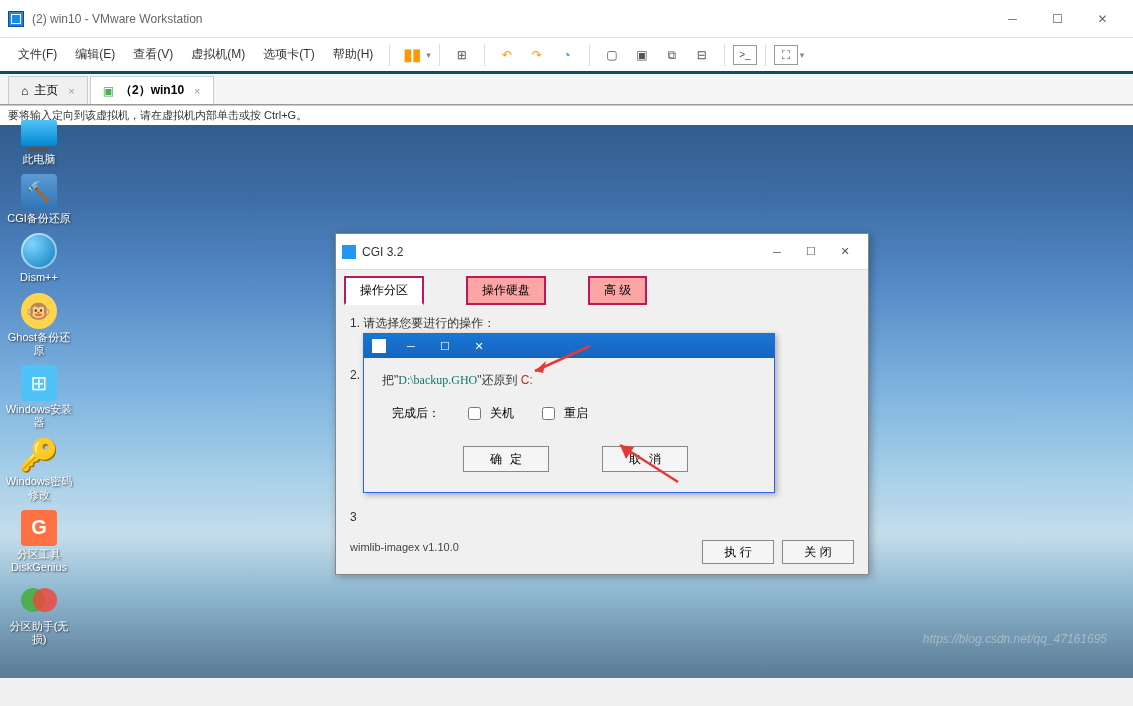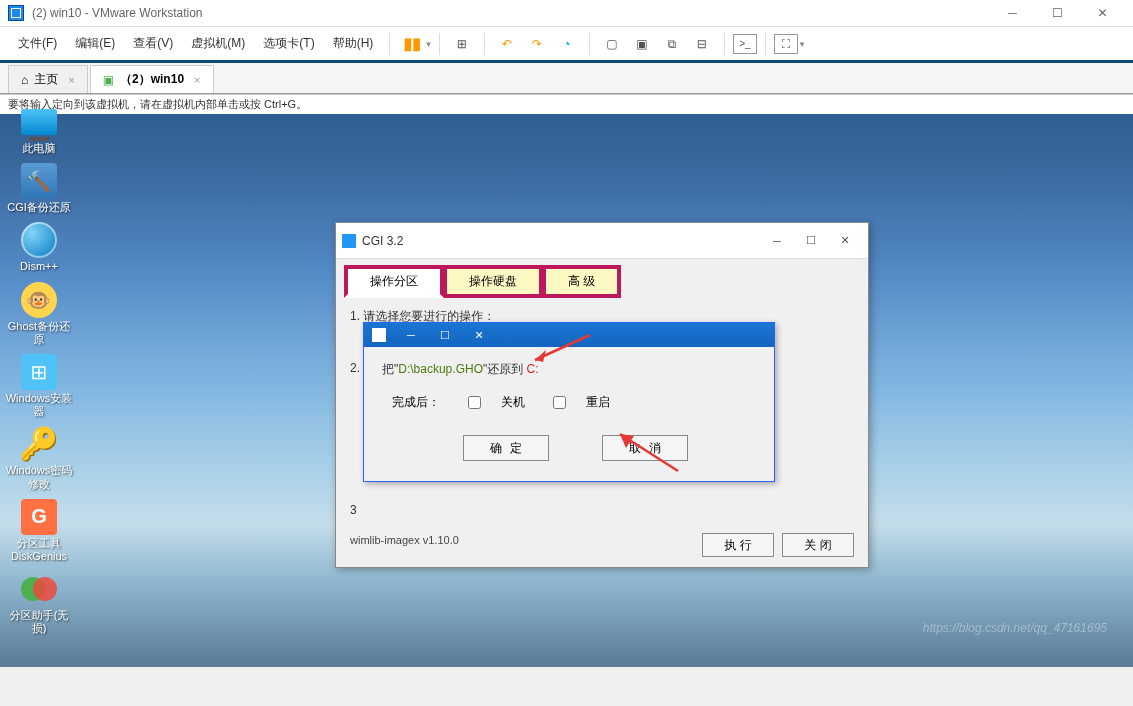"(2) win10 - VMware Workstation" .vmware-titlebar { height: 27px -> 38px }
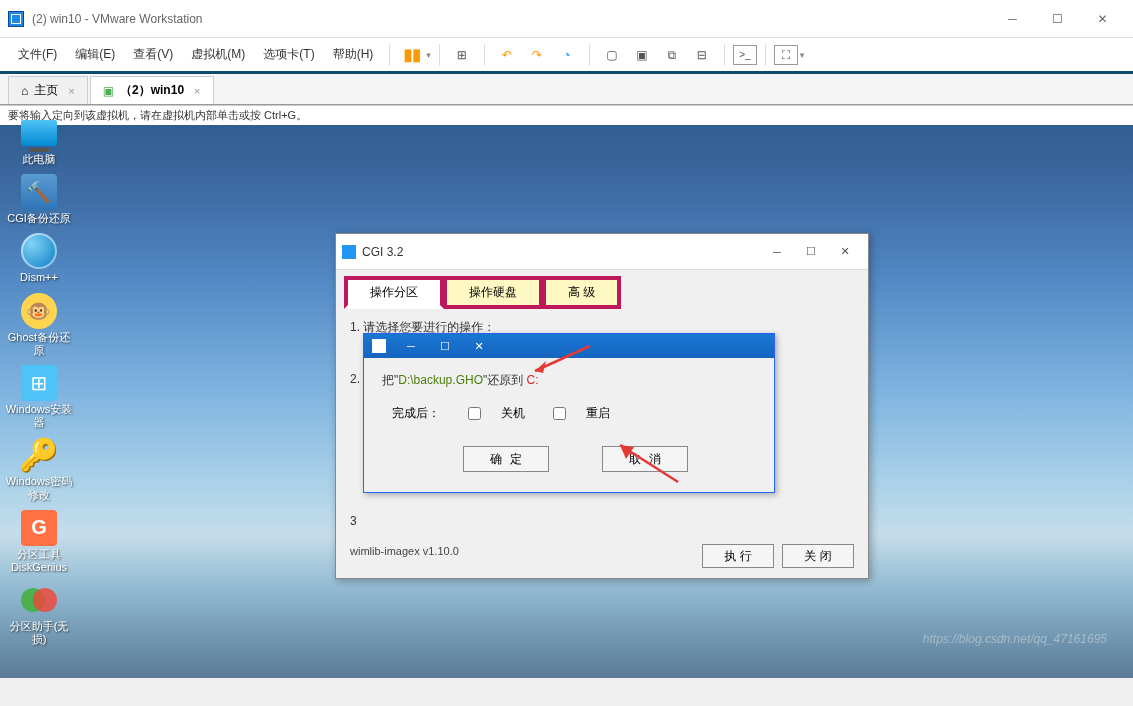"操作分区" .cgi-tab { border: 4px solid #be185d -> 2px solid #be185d; padding: 4px 22px -> 4px 14px }
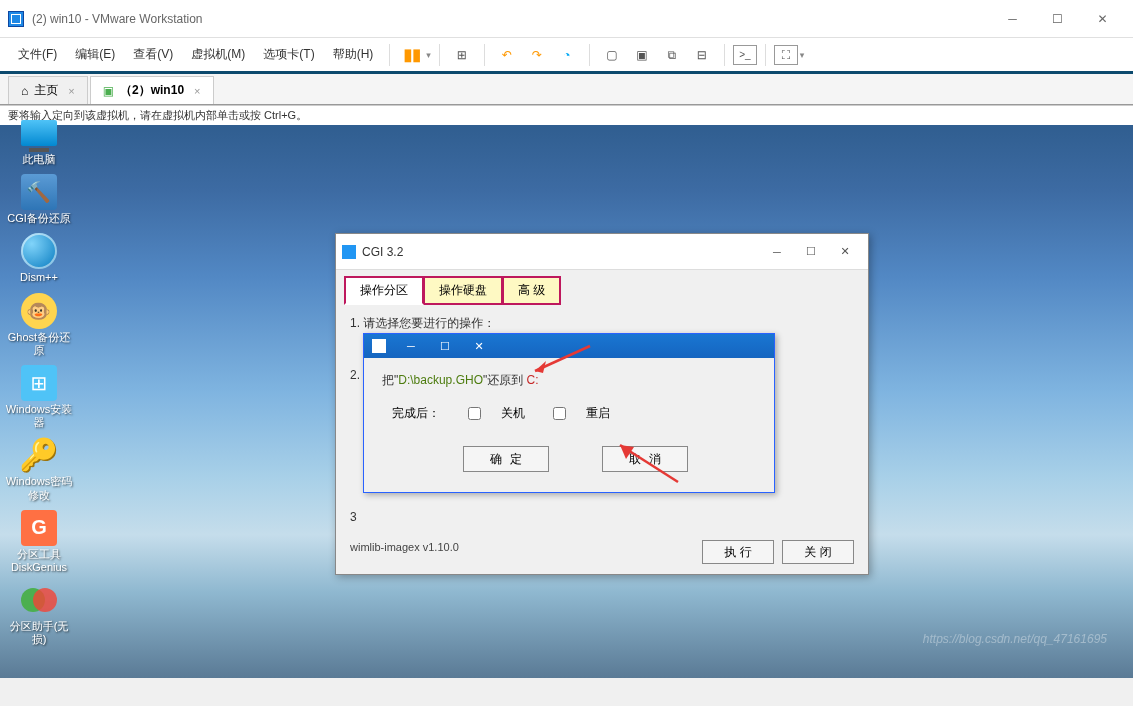"操作硬盘" .cgi-tab.inactive { background: #fef9c3 -> #fca5a5; margin-left: none -> 43px }
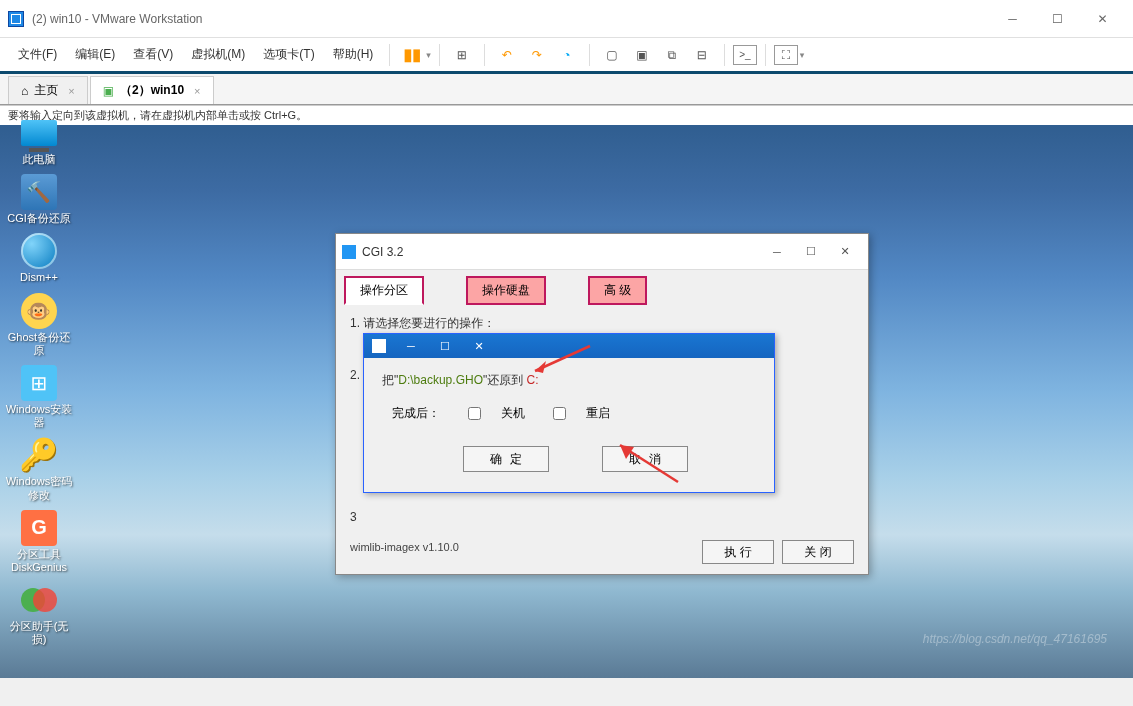"D:\backup.GHO" .restore-msg .path { color: #4d7c0f -> #0f766e; font-family: none -> Liberation Serif, serif }
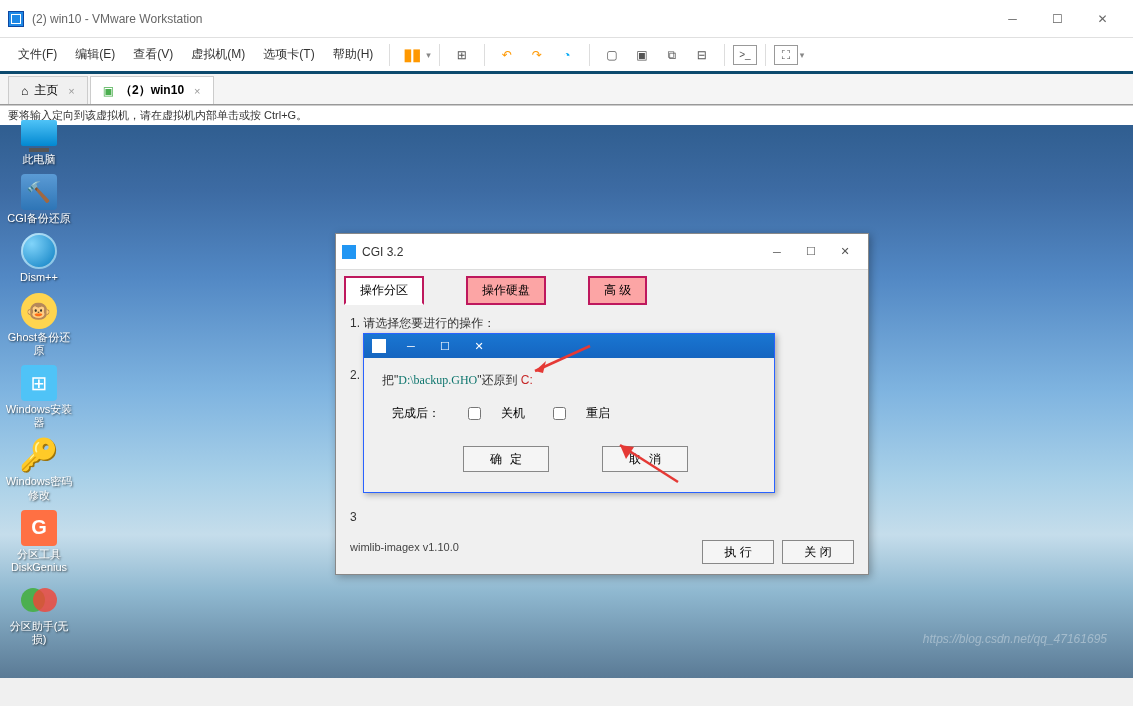"关机" .restore-checks label { gap: 20px -> 9px }
